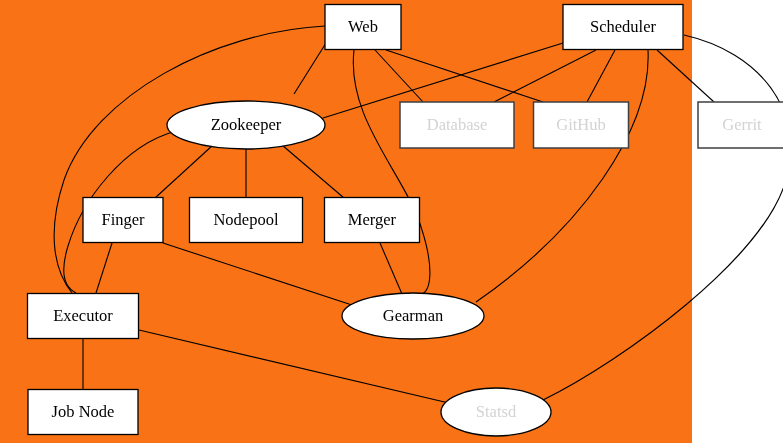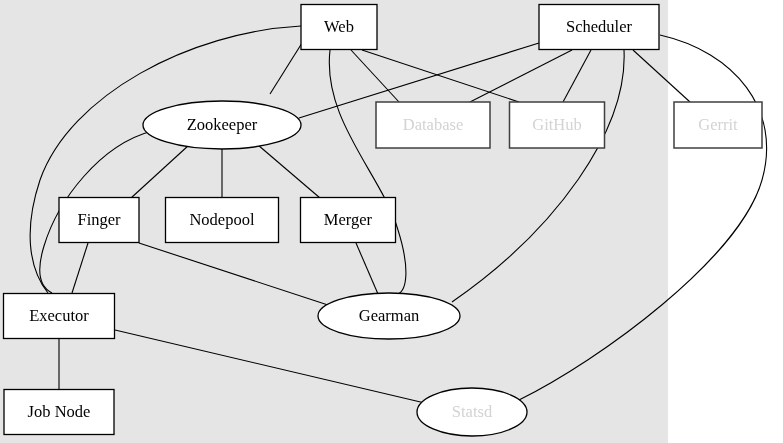"Web" #diagram-root { background: #e5e5e5 -> #f97316; padding-left: none -> 24px }
